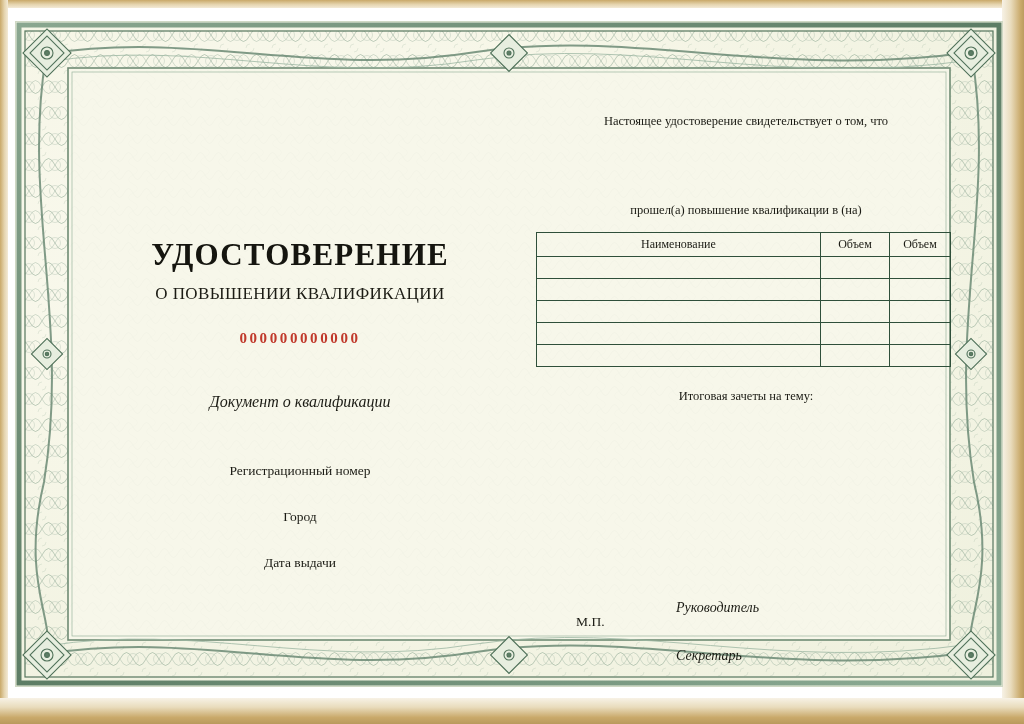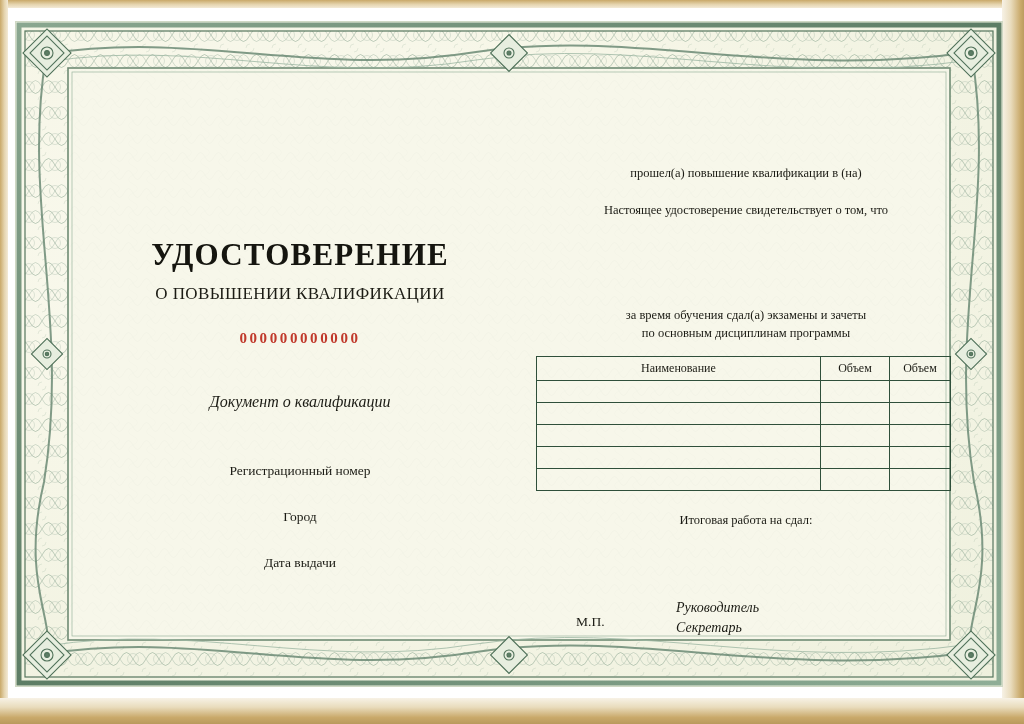"прошел(а) повышение квалификации в (на)" div.r-line { order: before "Настоящее удостоверение свидетельствует" -> after "Настоящее удостоверение свидетельствует" }
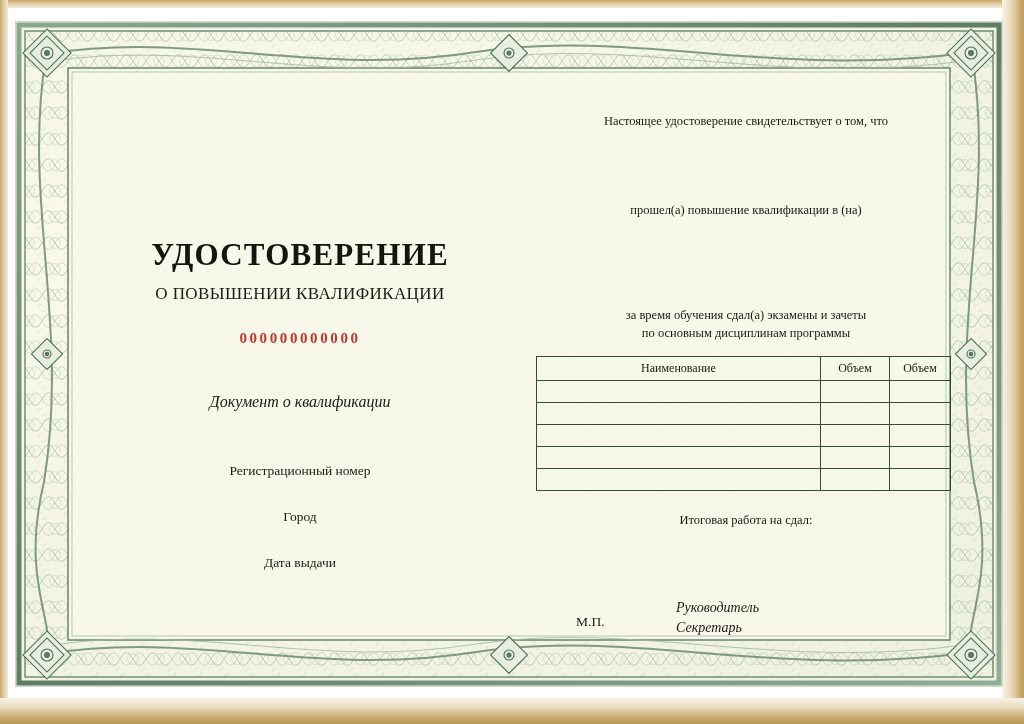"за время обучения сдал(а) экзамены" div.r-line { html: <div> <div>за время обучения сдал(а) экзамены и зачеты</div> <div>по основным дисциплинам программы</div> </div> -> none }
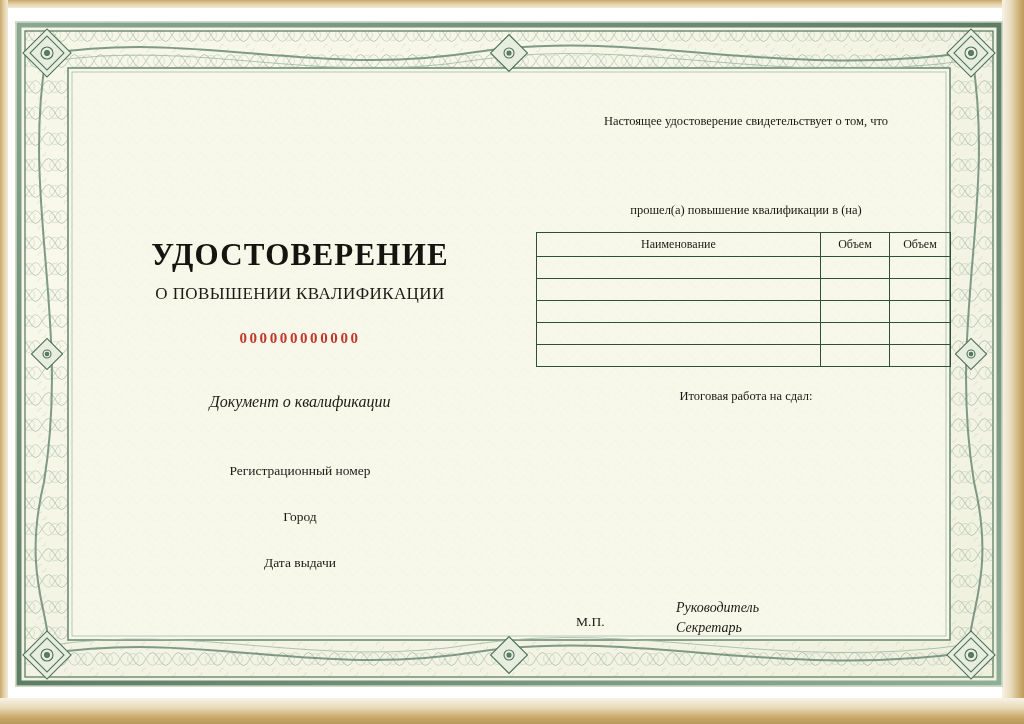"Итоговая работа на сдал:" div.final-work { text: работа на сдал -> зачеты на тему }
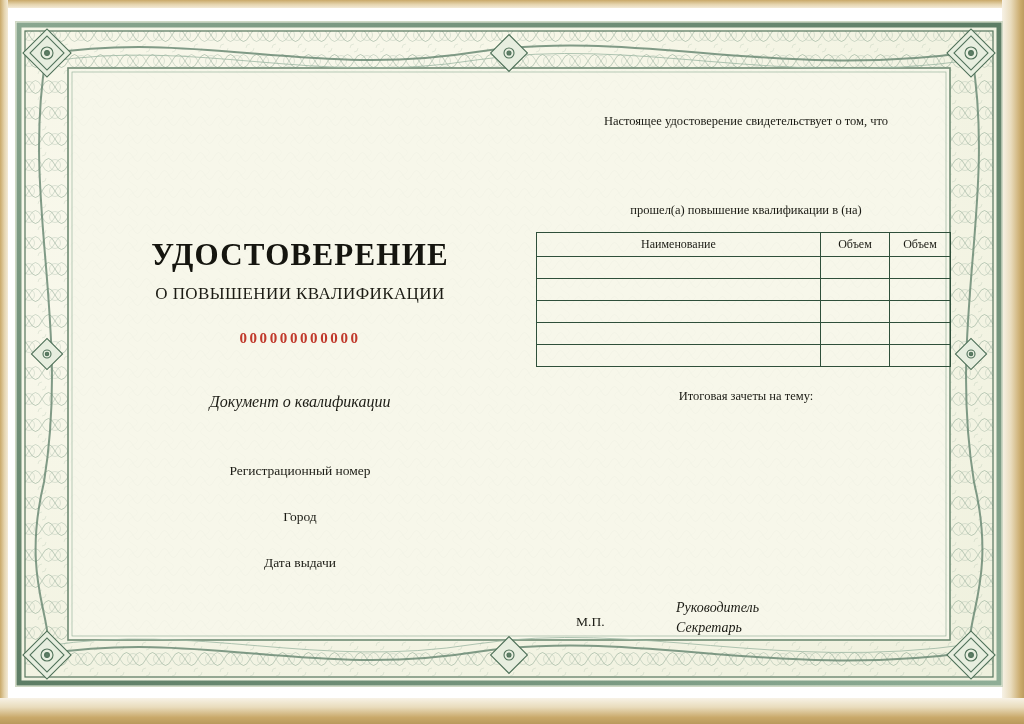"Секретарь" .sign-lines div + div { margin-top: 4px -> 32px }
